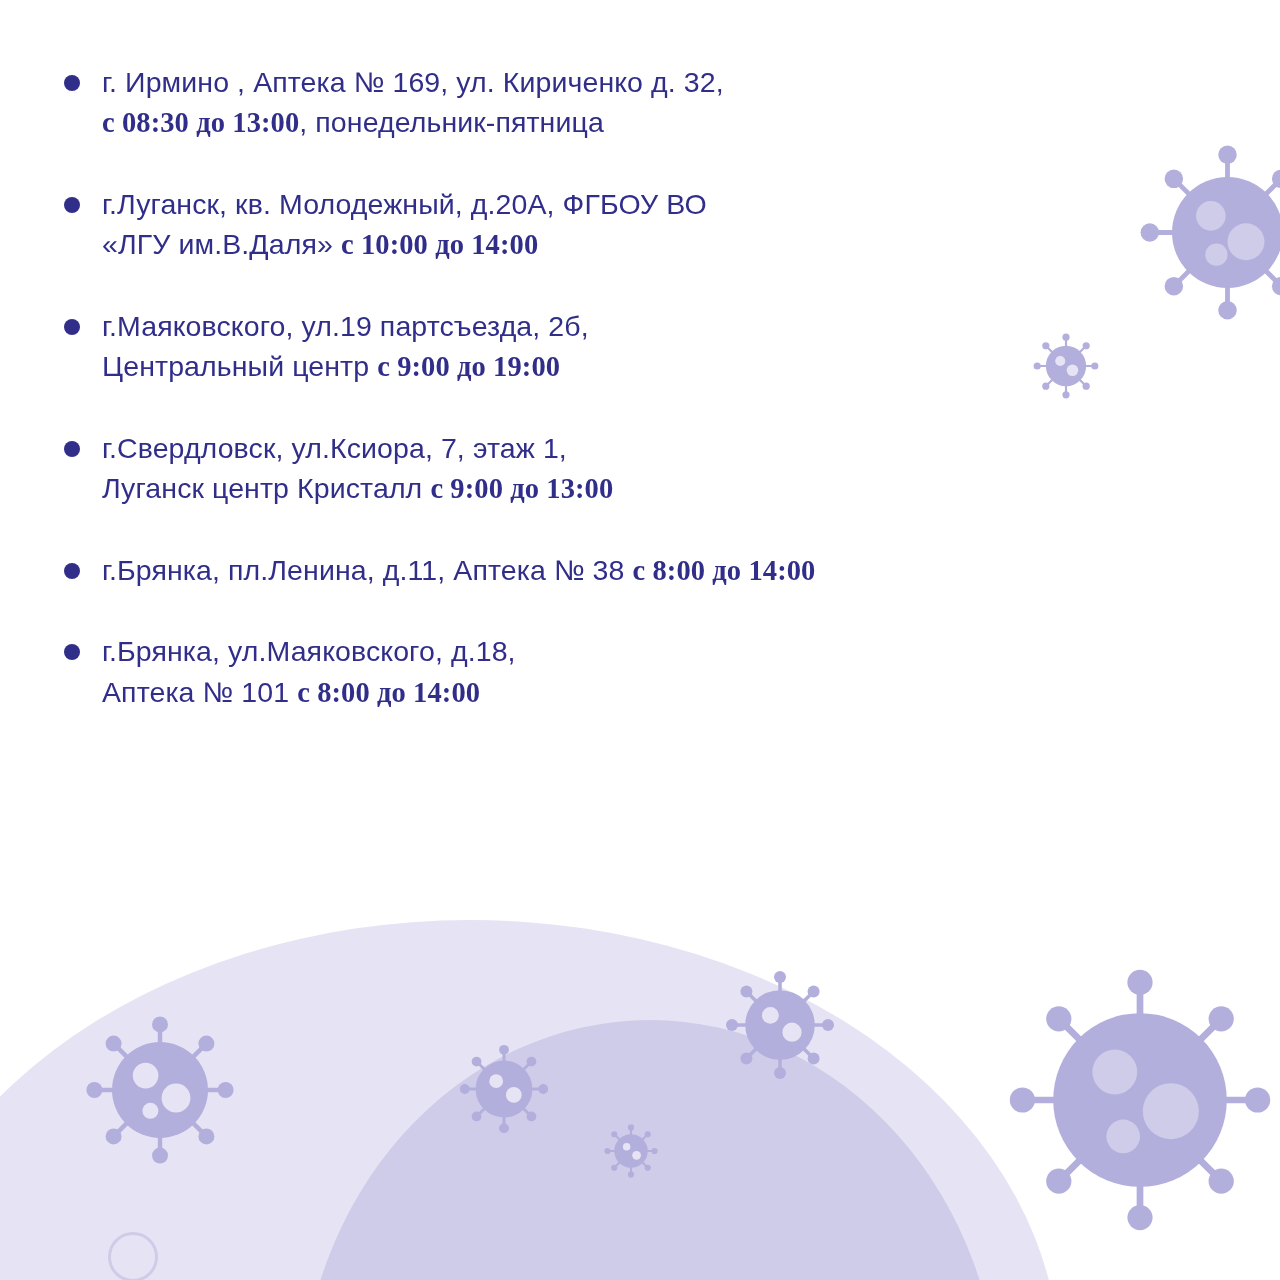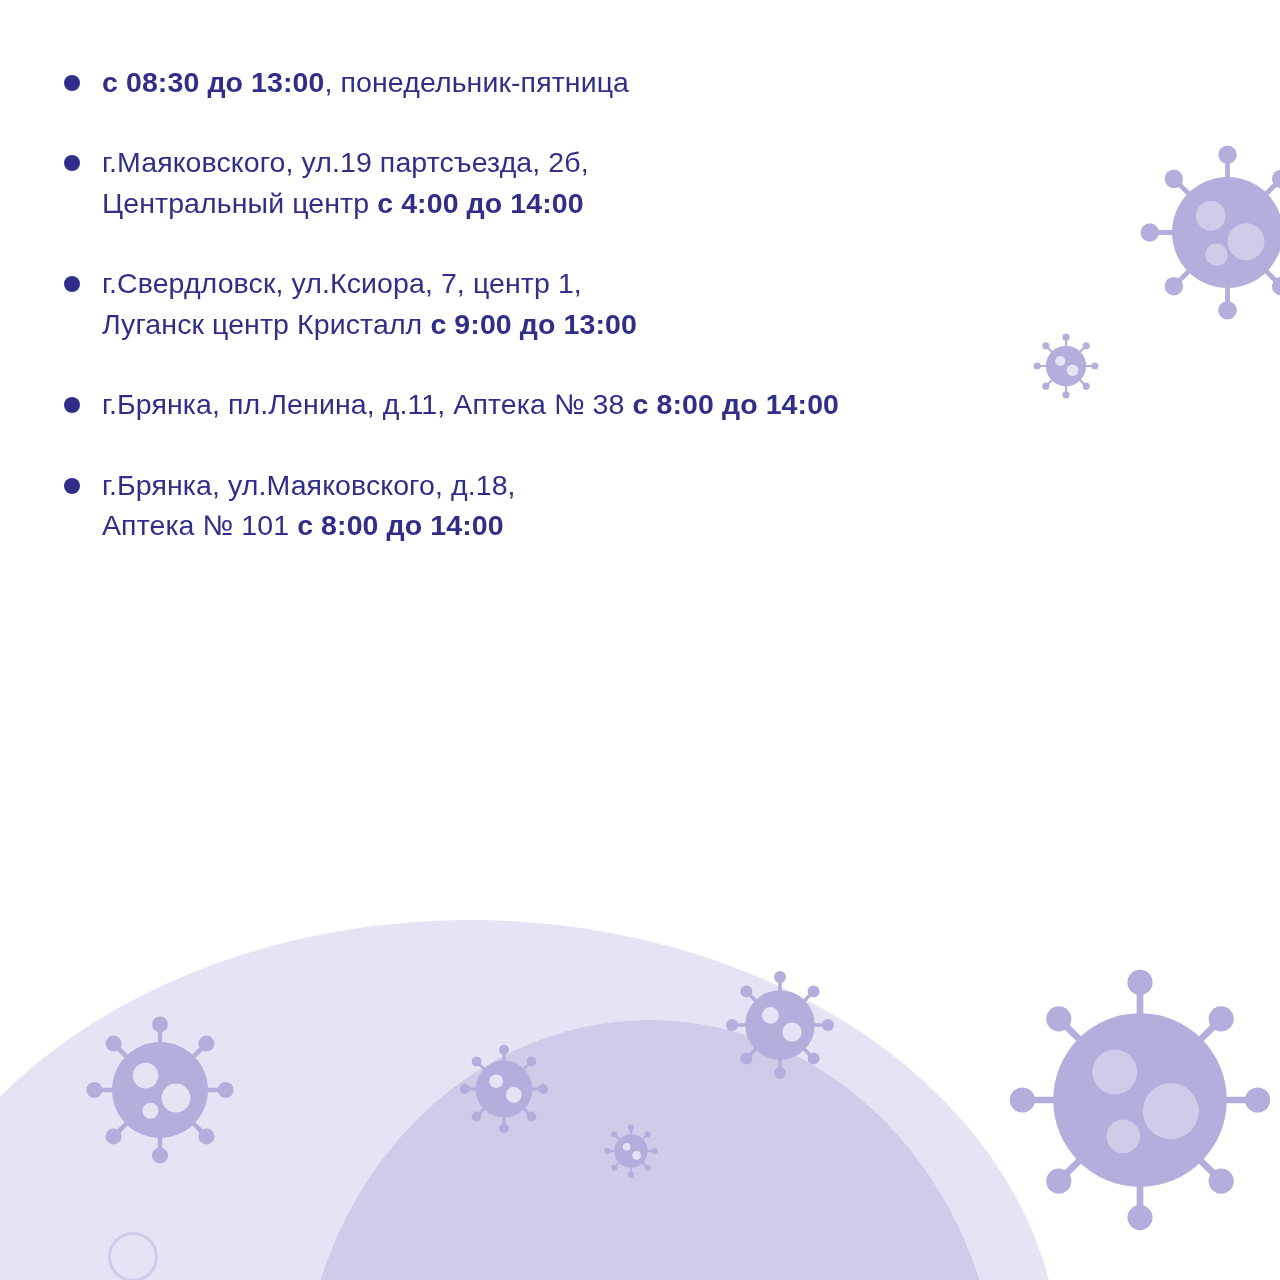"г. Ирмино , Аптека №" span.line { html: none -> <span><span>г. Ирмино , Аптека № 169, ул. Кириченко д. 32,</span></span> }
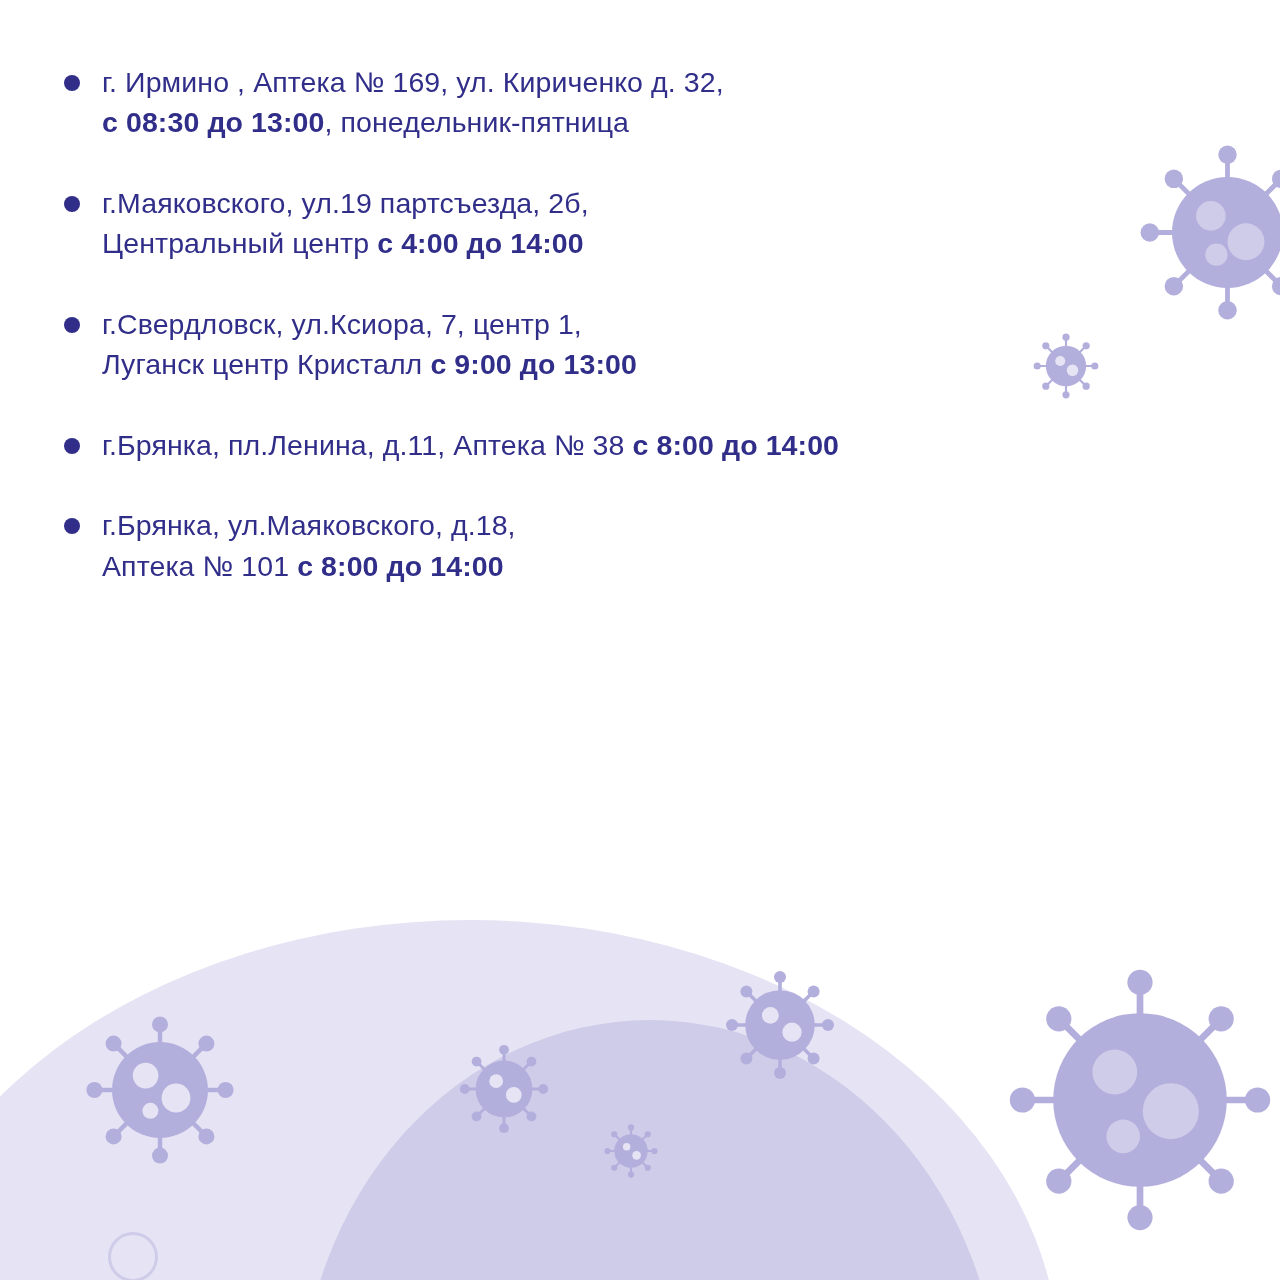"с 08:30 до 13:00" .b { font-family: none -> Liberation Serif, serif }
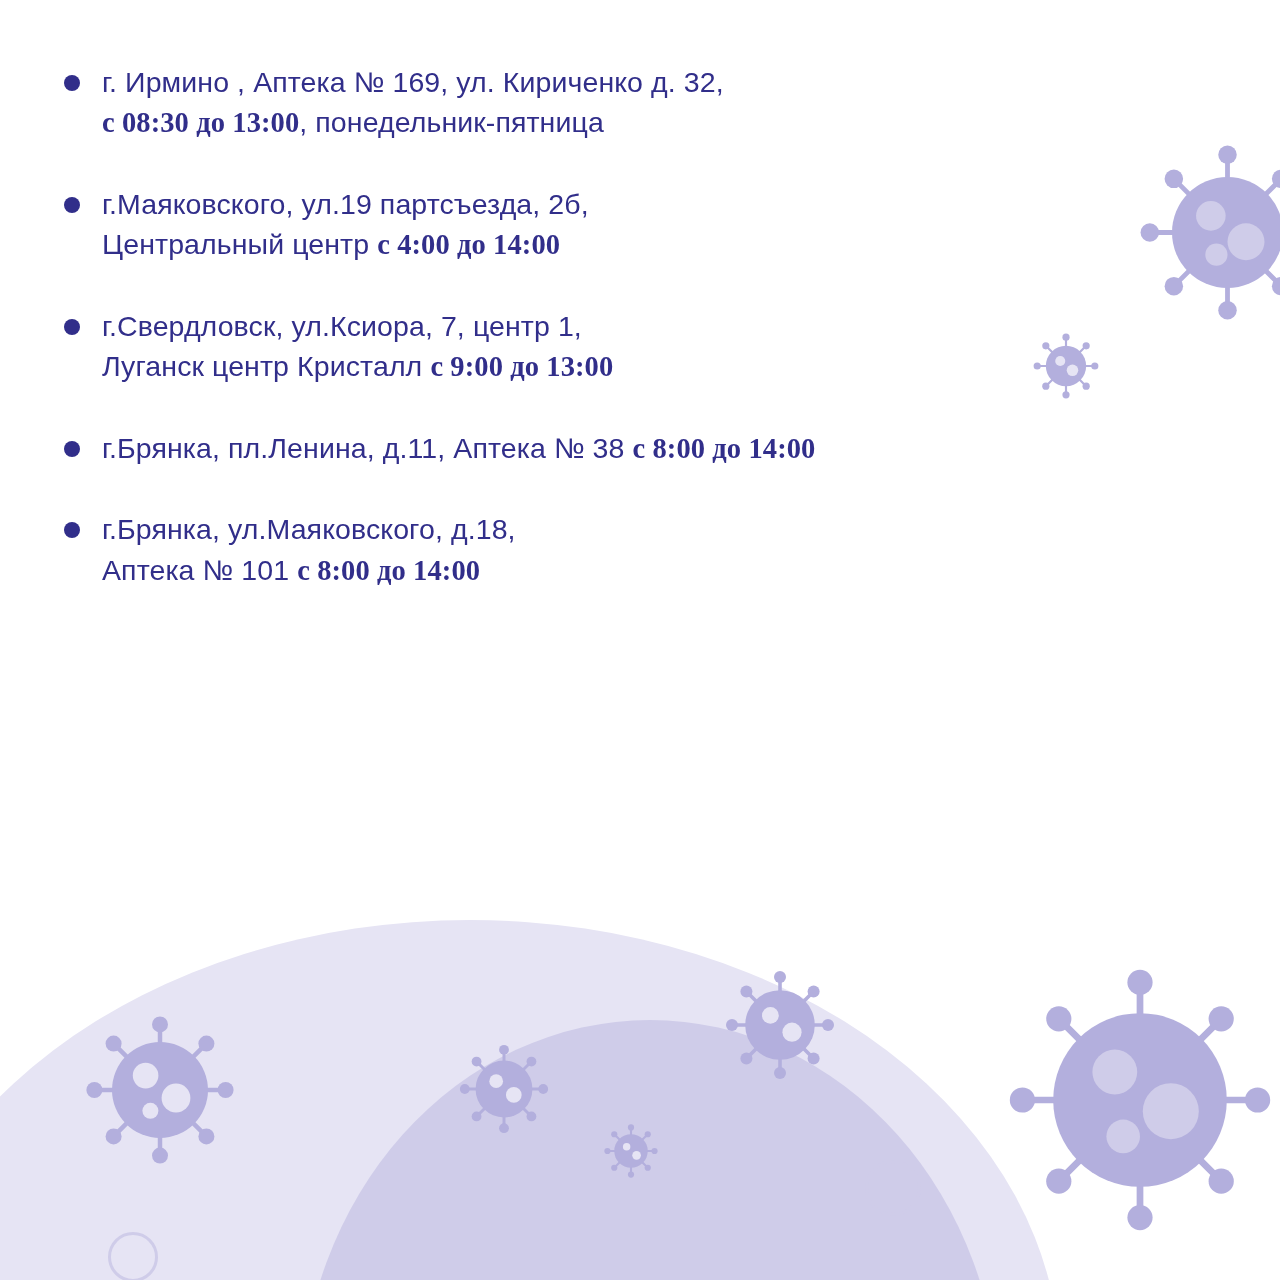"г.Луганск, кв. Молодежный, д.20А, ФГБОУ" li.item { html: none -> <li> <span></span> <span><span>г.Луганск, кв. Молодежный, д.20А, ФГБОУ ВО</span></span> <span><span>«ЛГУ им.В.Даля» </span><span>с 10:00 до 14:00</span></span> </li> }
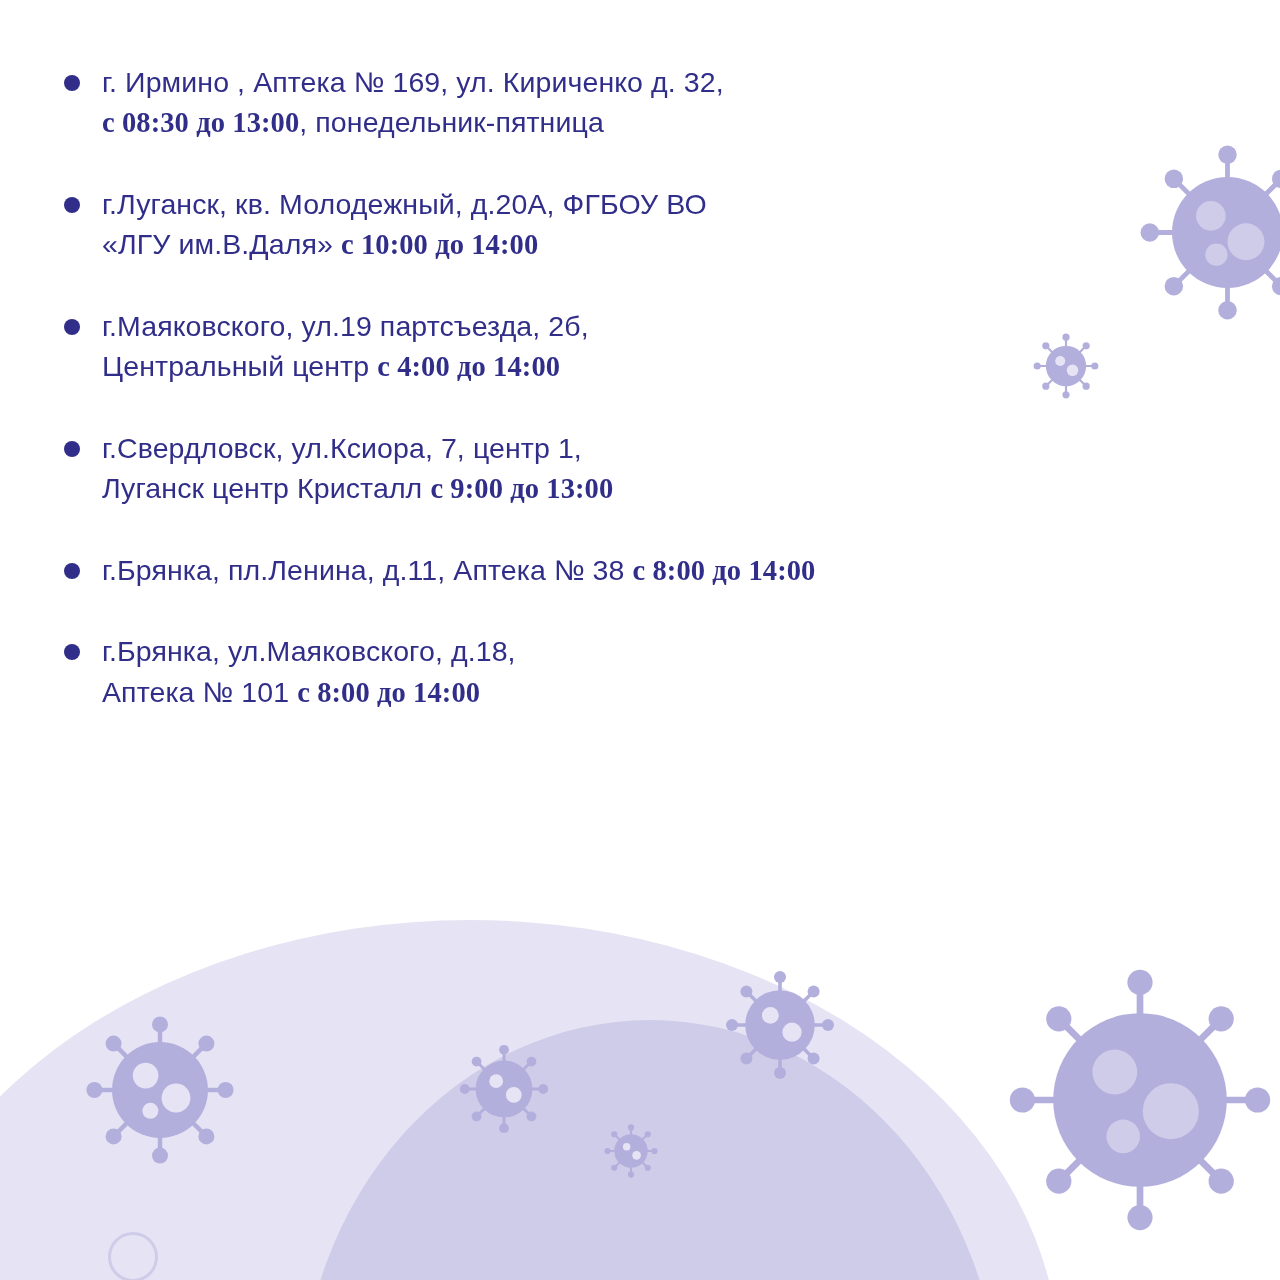"с 4:00 до 14:00" span.b { text: 4:00 до 14:00 -> 9:00 до 19:00 }
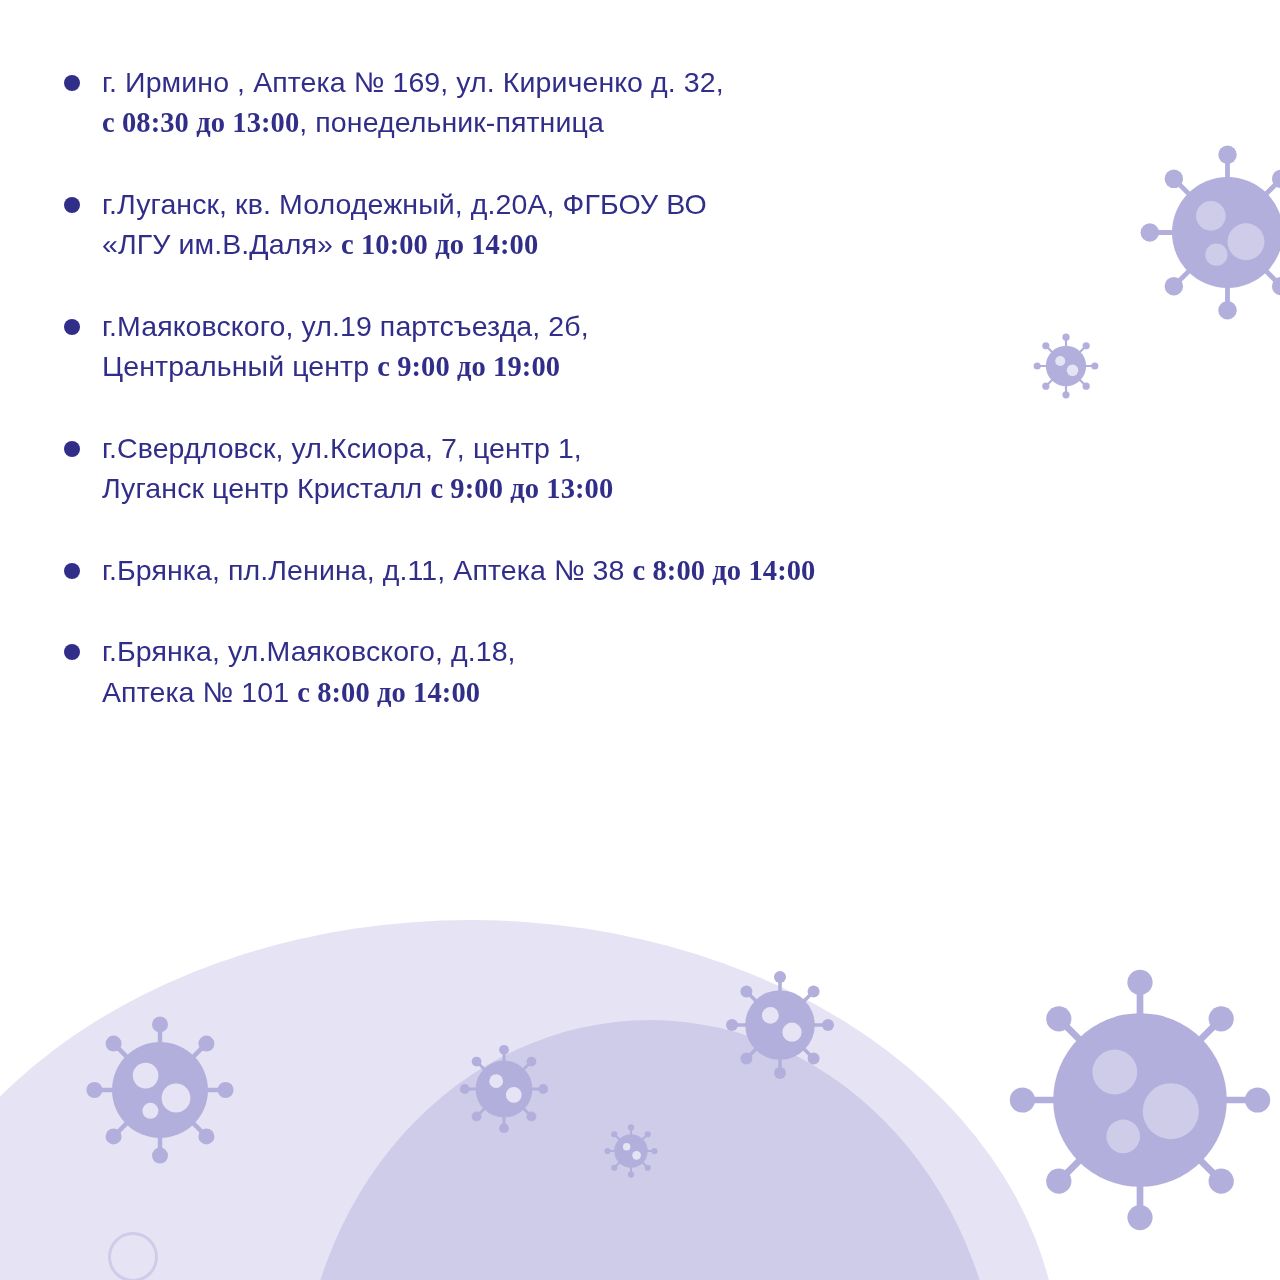"г.Свердловск, ул.Ксиора, 7, центр 1," span { text: центр -> этаж }
